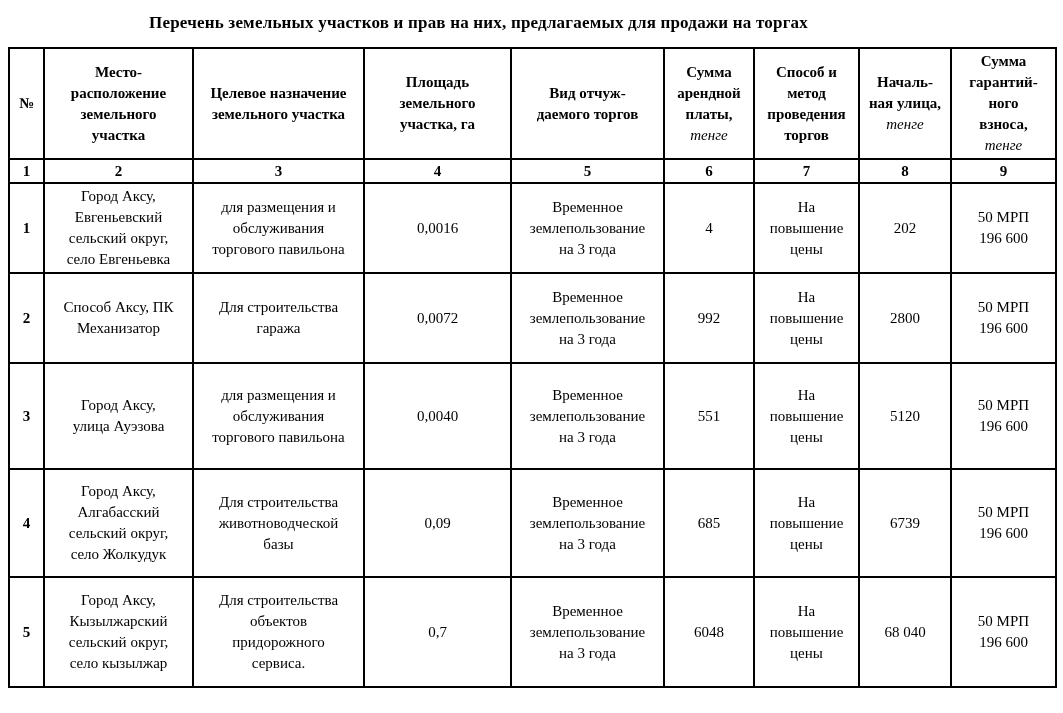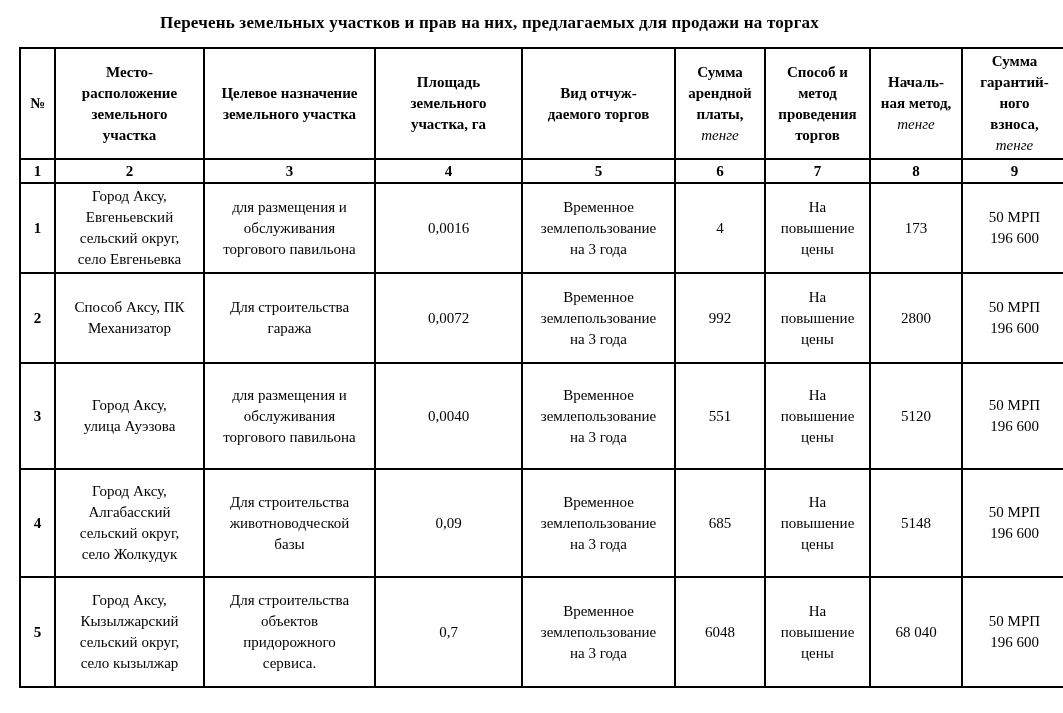"Перечень земельных участков и прав" .page { margin-left: 11px -> none }
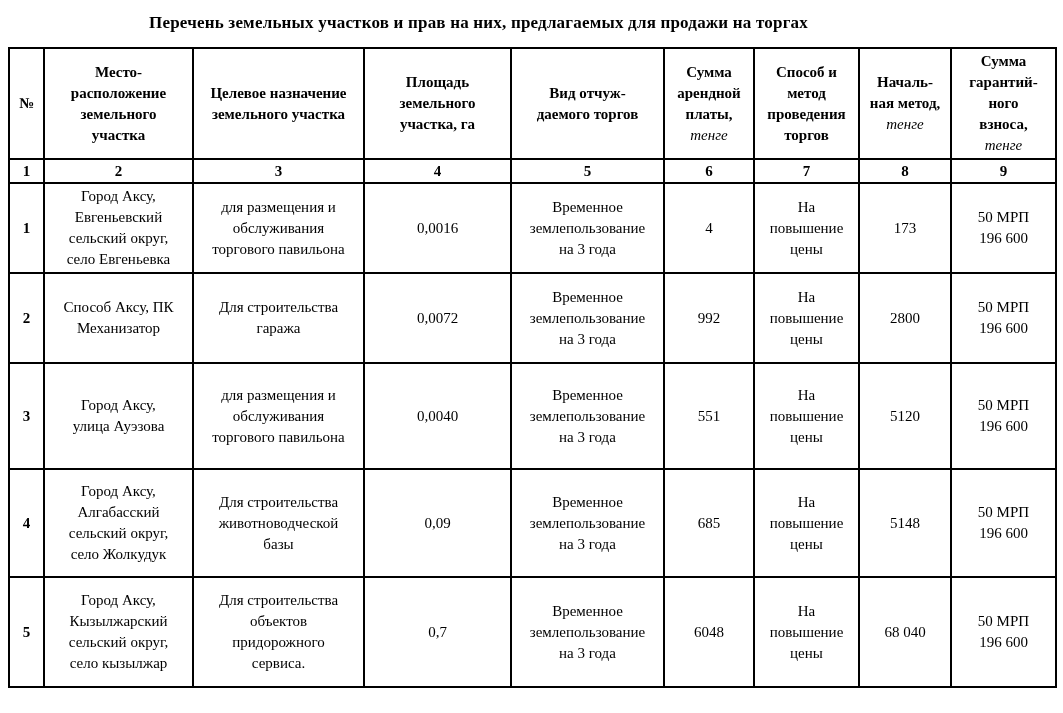"Началь-" span.hdr { text: метод -> улица }
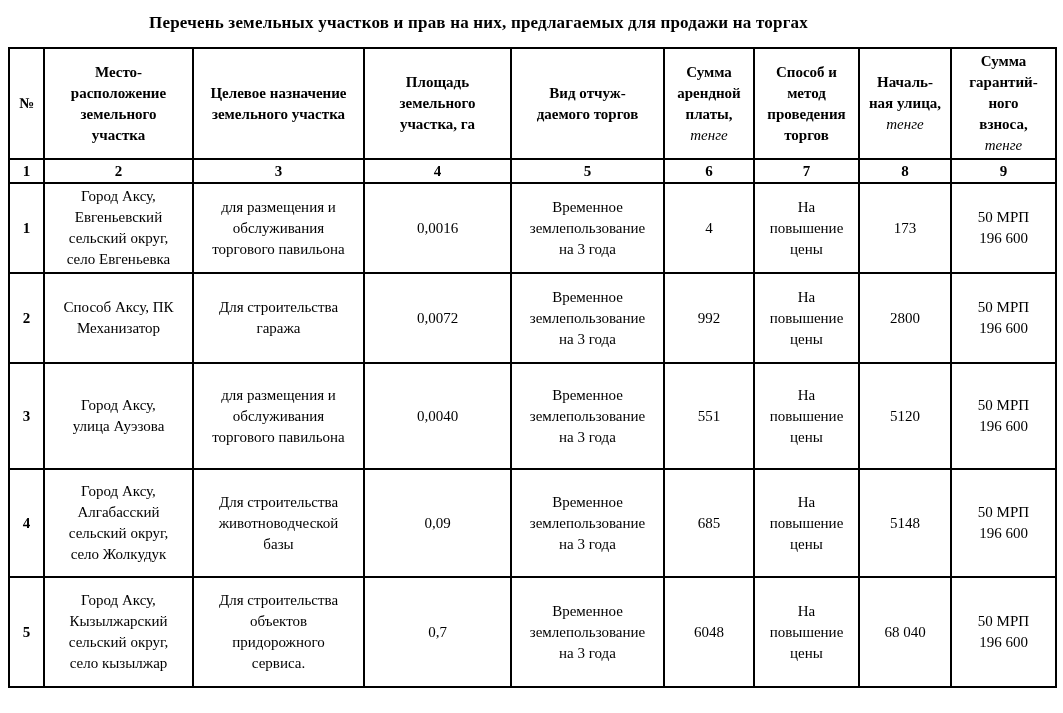"173" td.body-cell { text: 173 -> 202 }
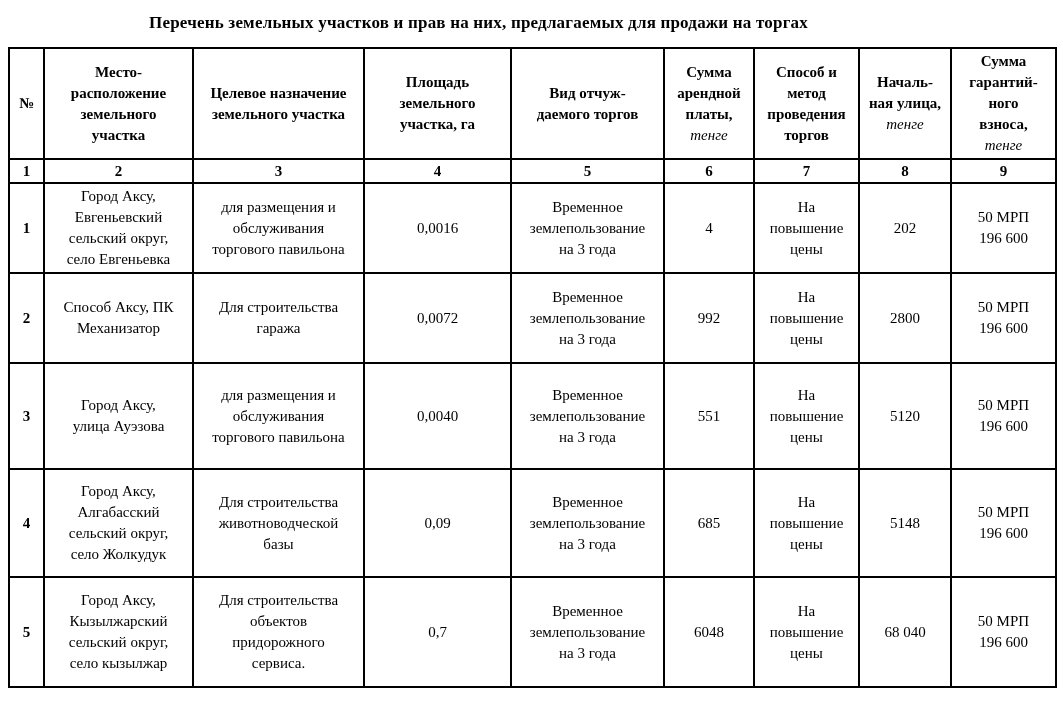"5148" td.body-cell { text: 5148 -> 6739 }
